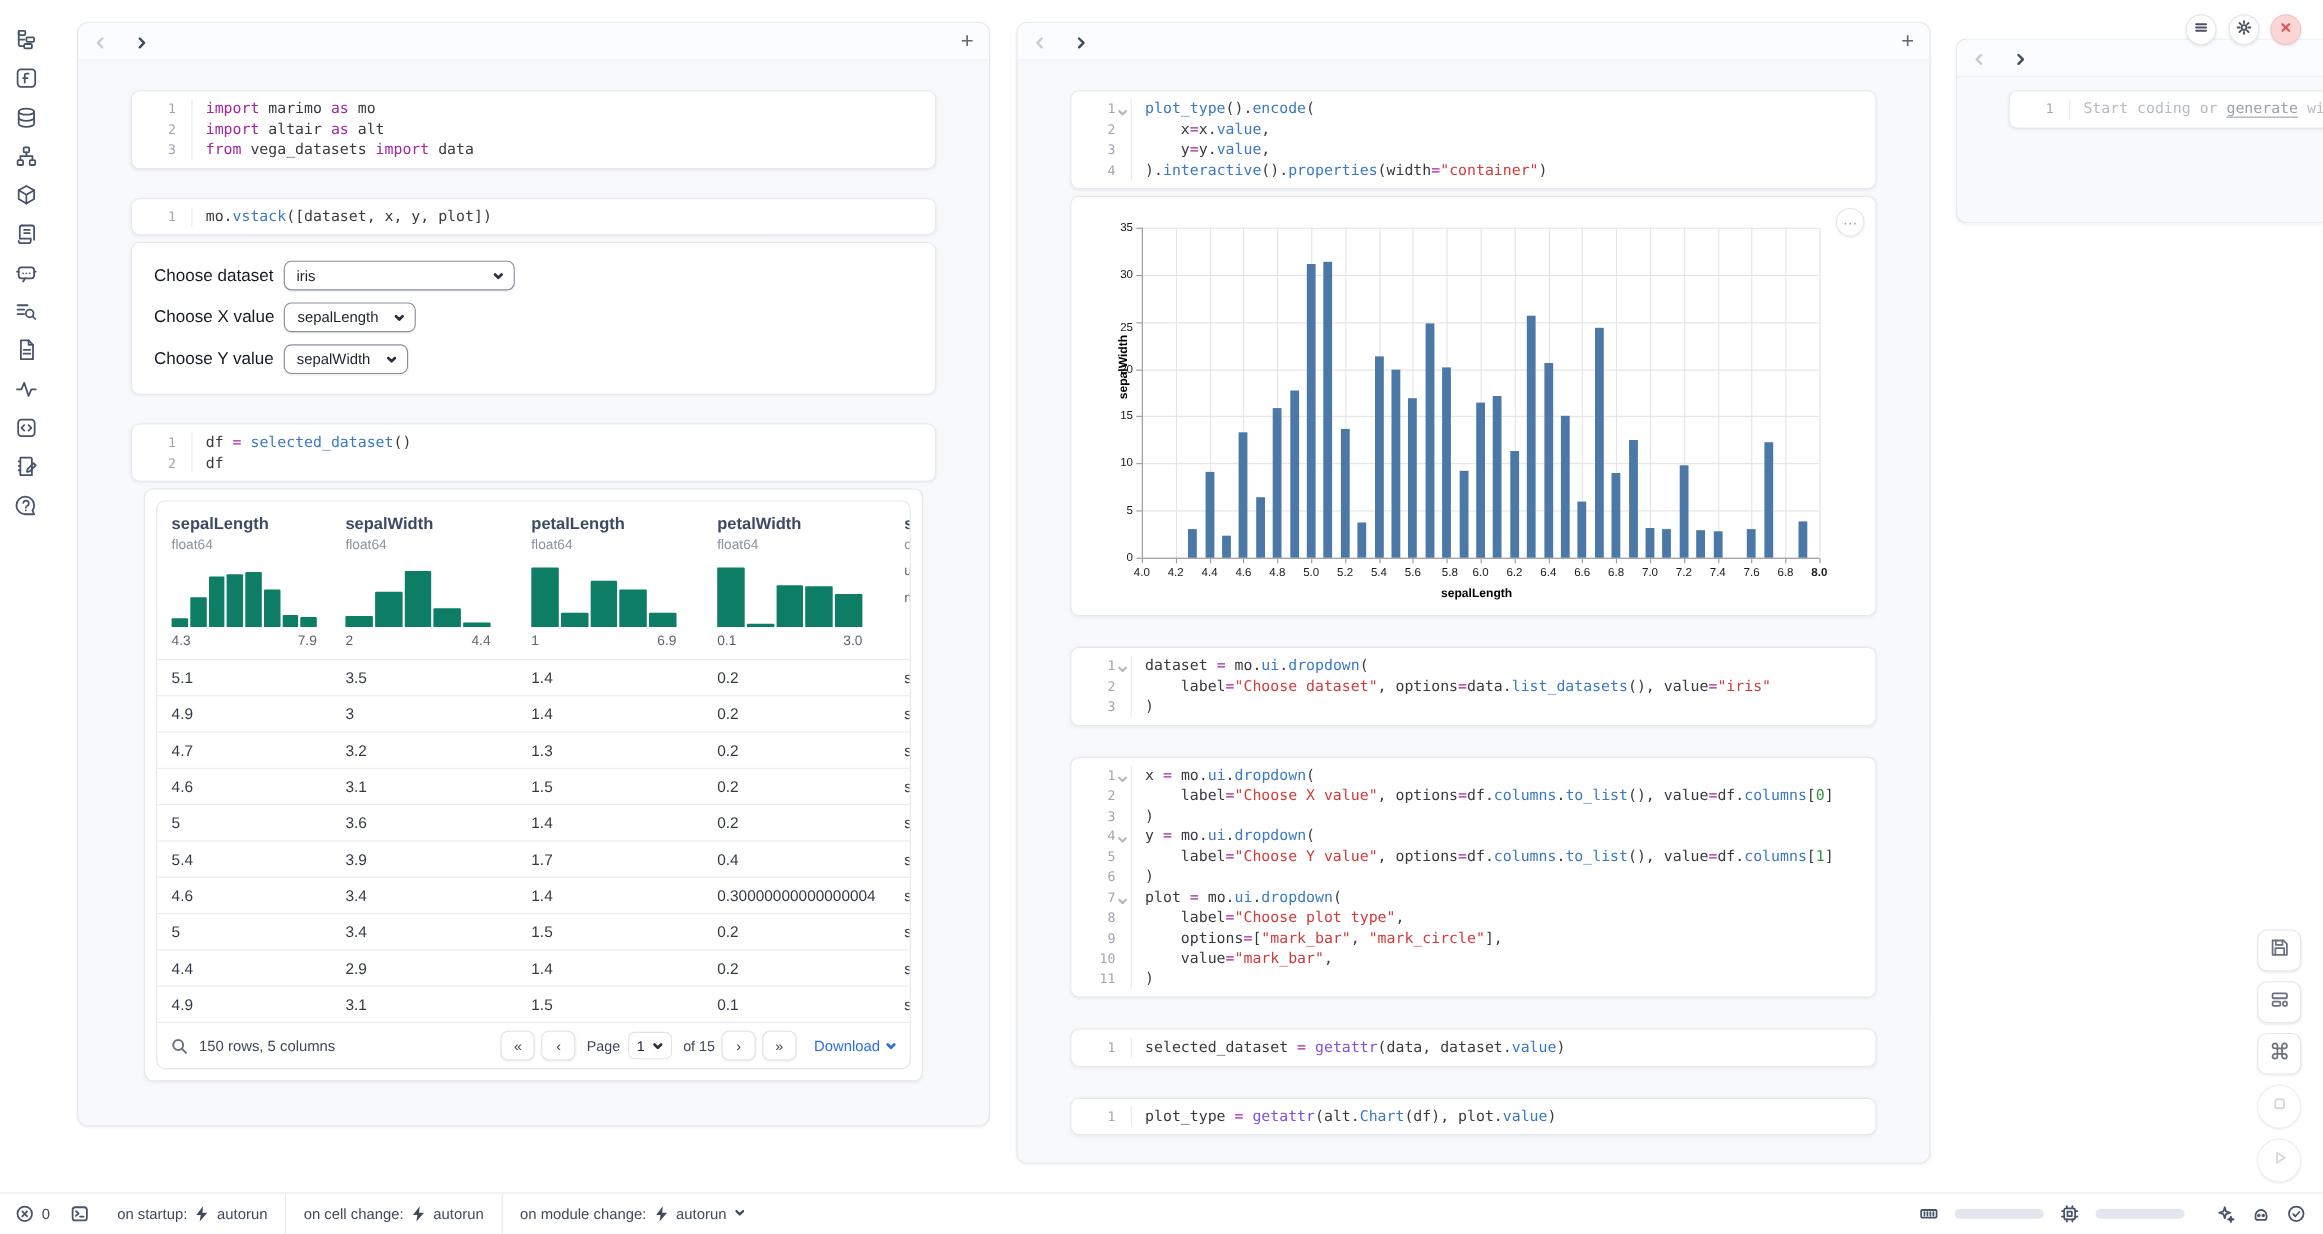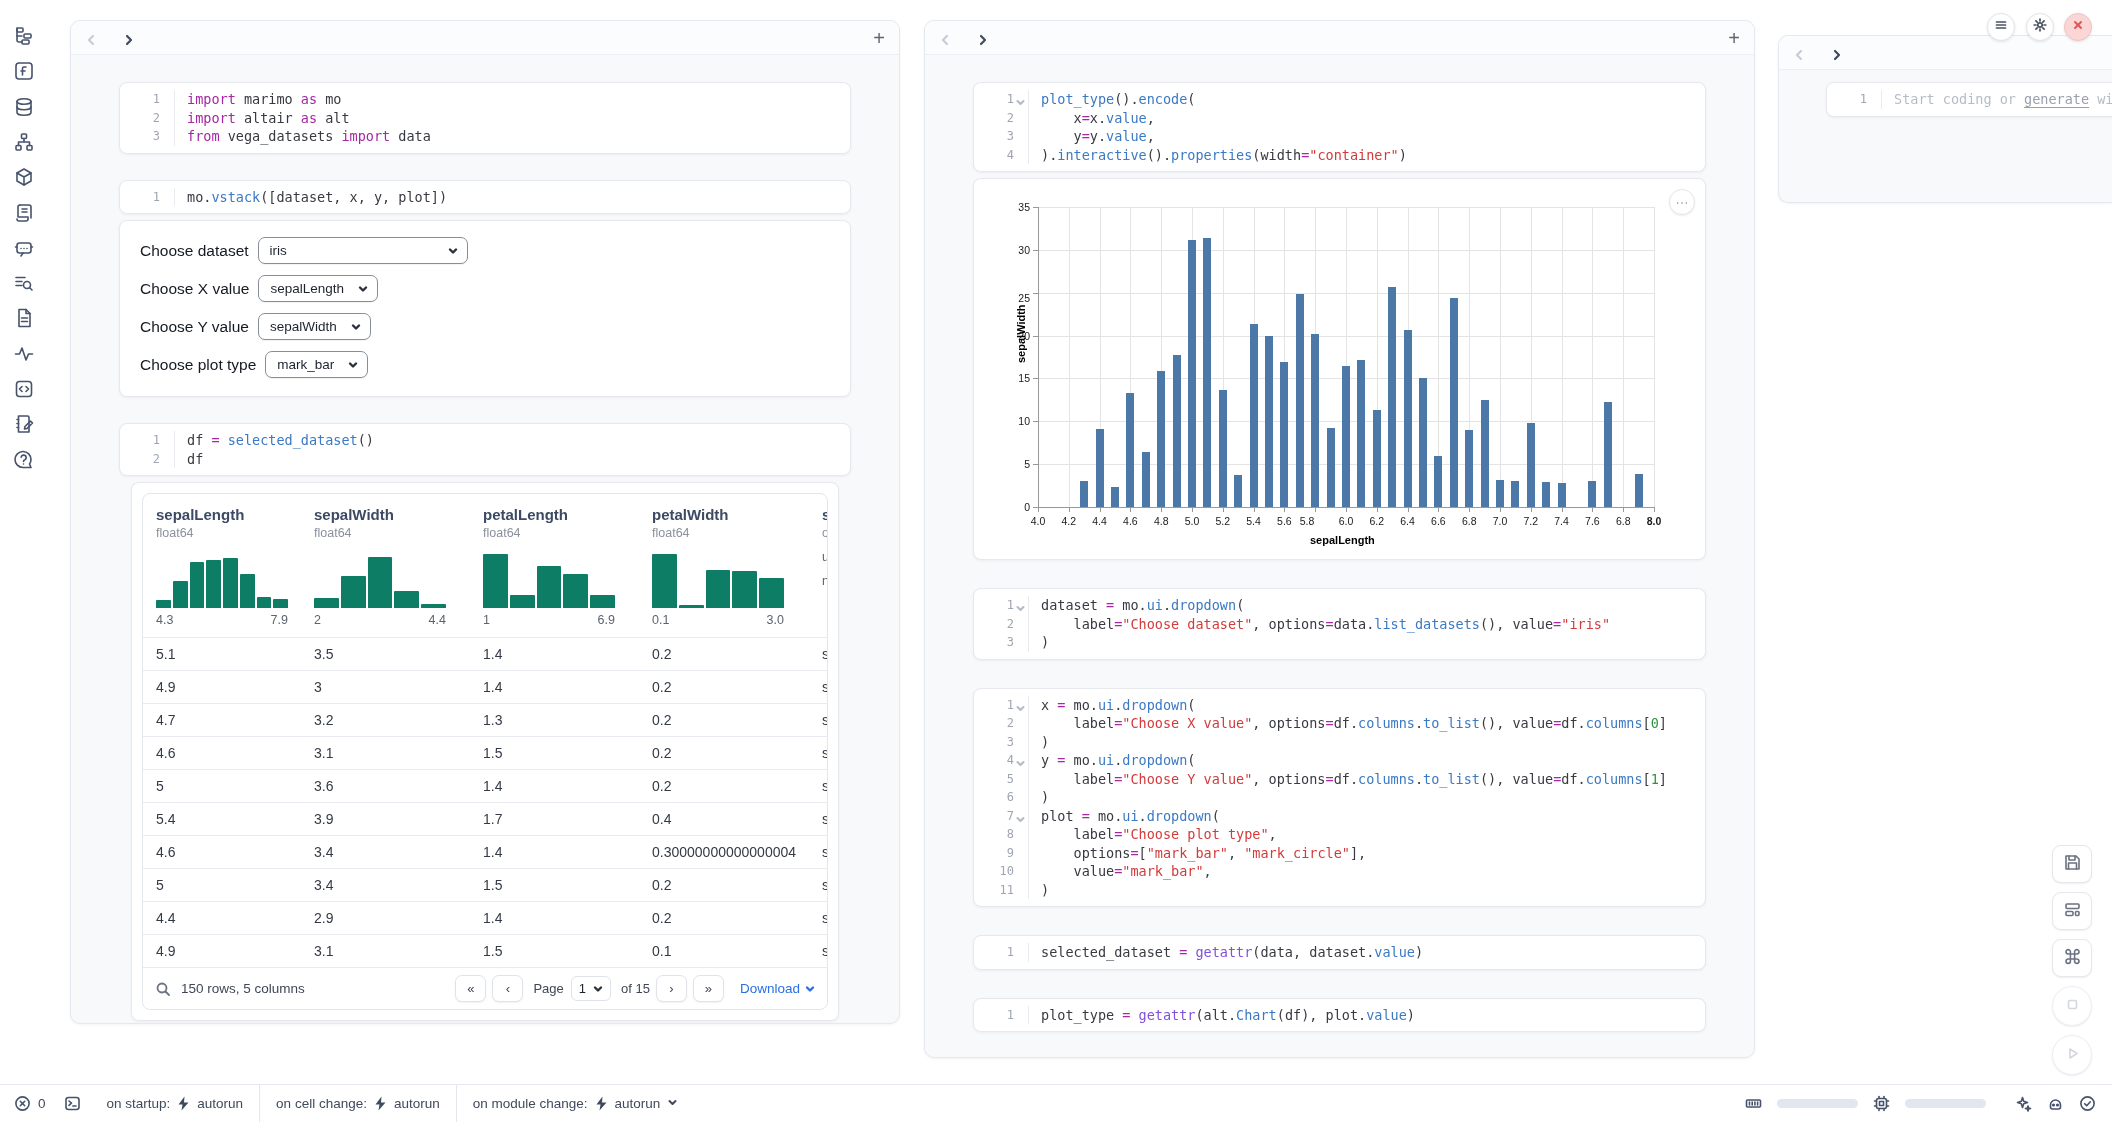"Choose plot type" div.formrow { html: <div> <span>Choose plot type</span> <span> <span>mark_bar</span> <span> <svg> <polyline></polyline> </svg> </span> </span> </div> -> none }
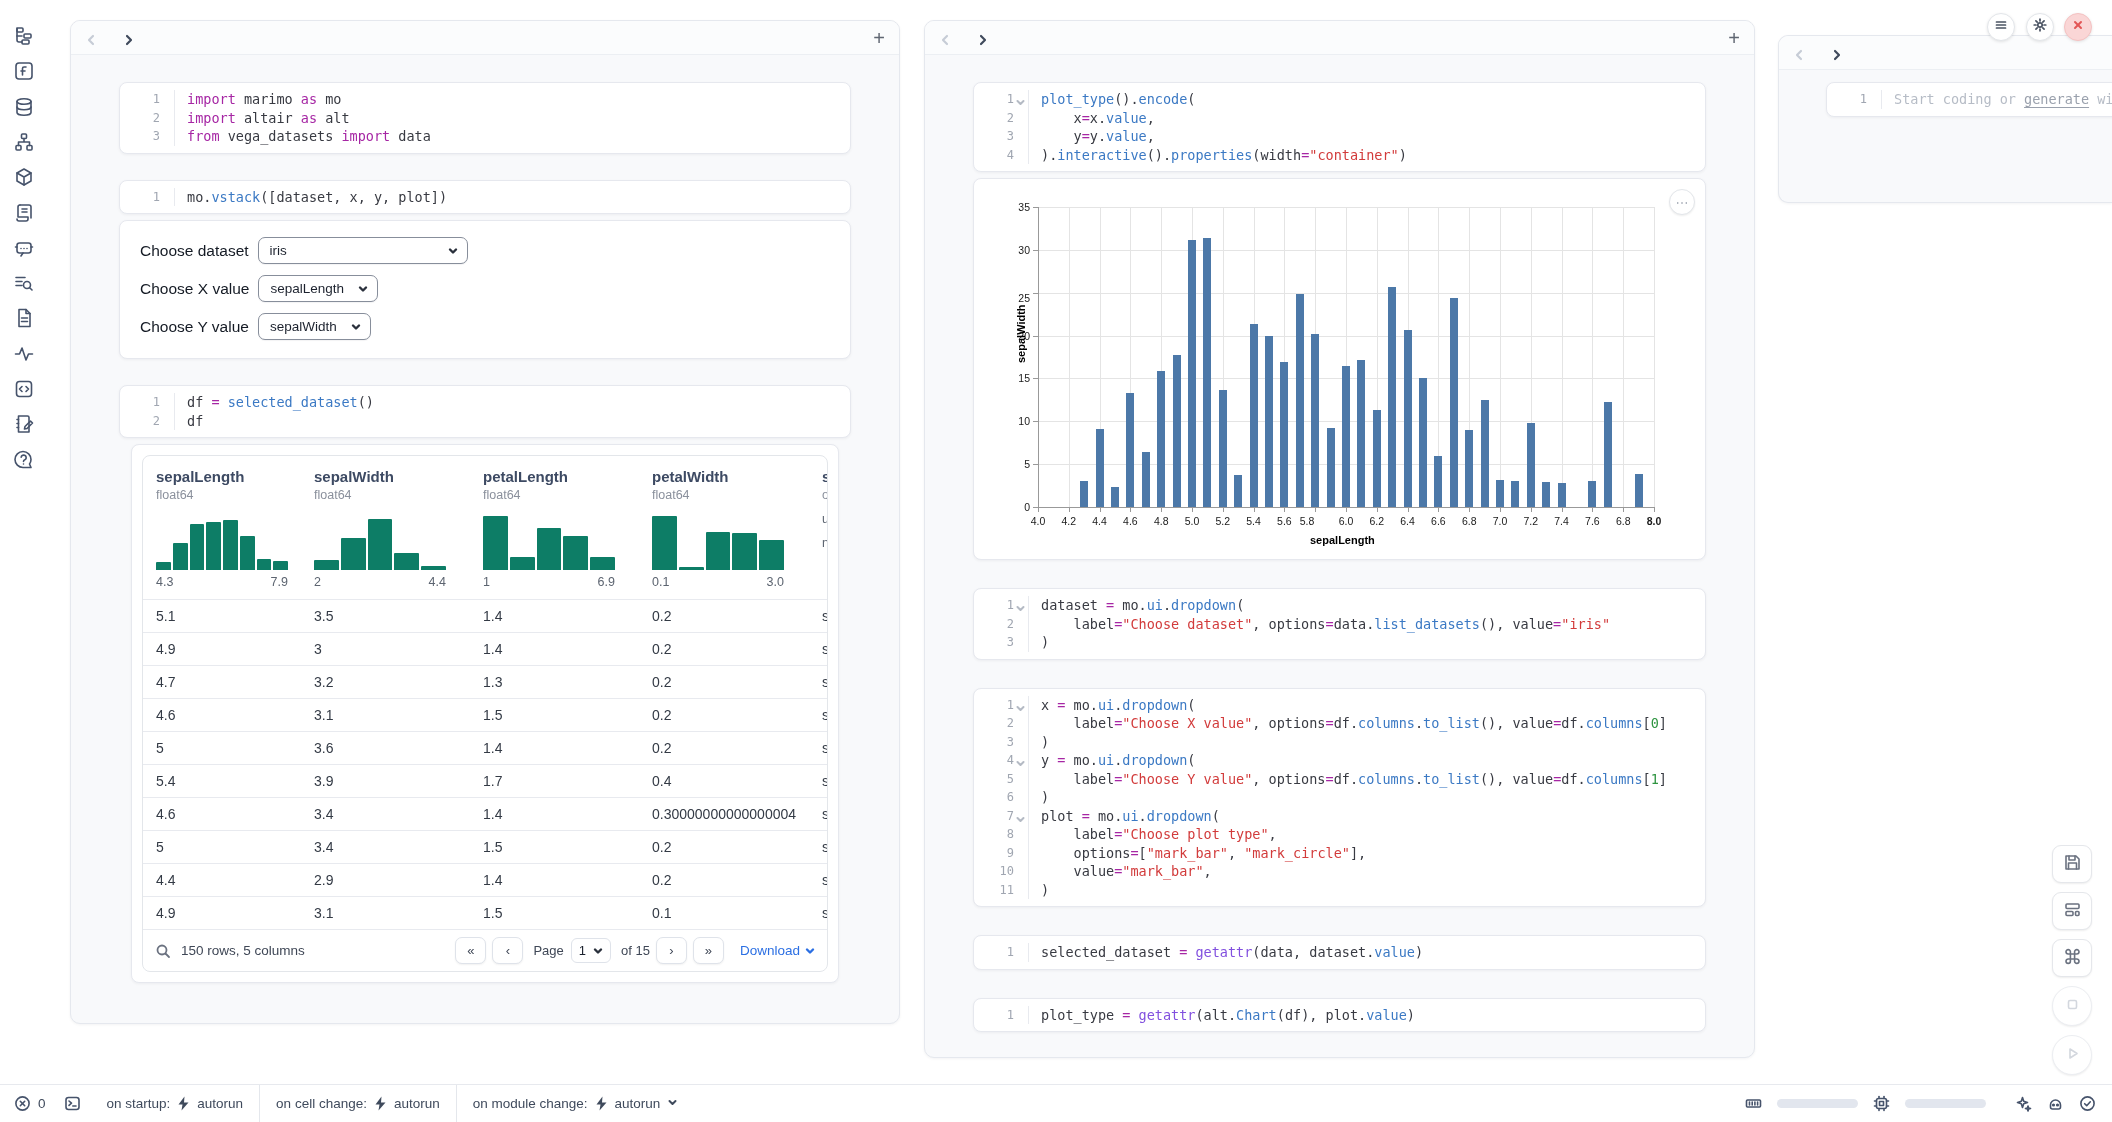"5.8" div.xtick { left: 306px -> 317px }
